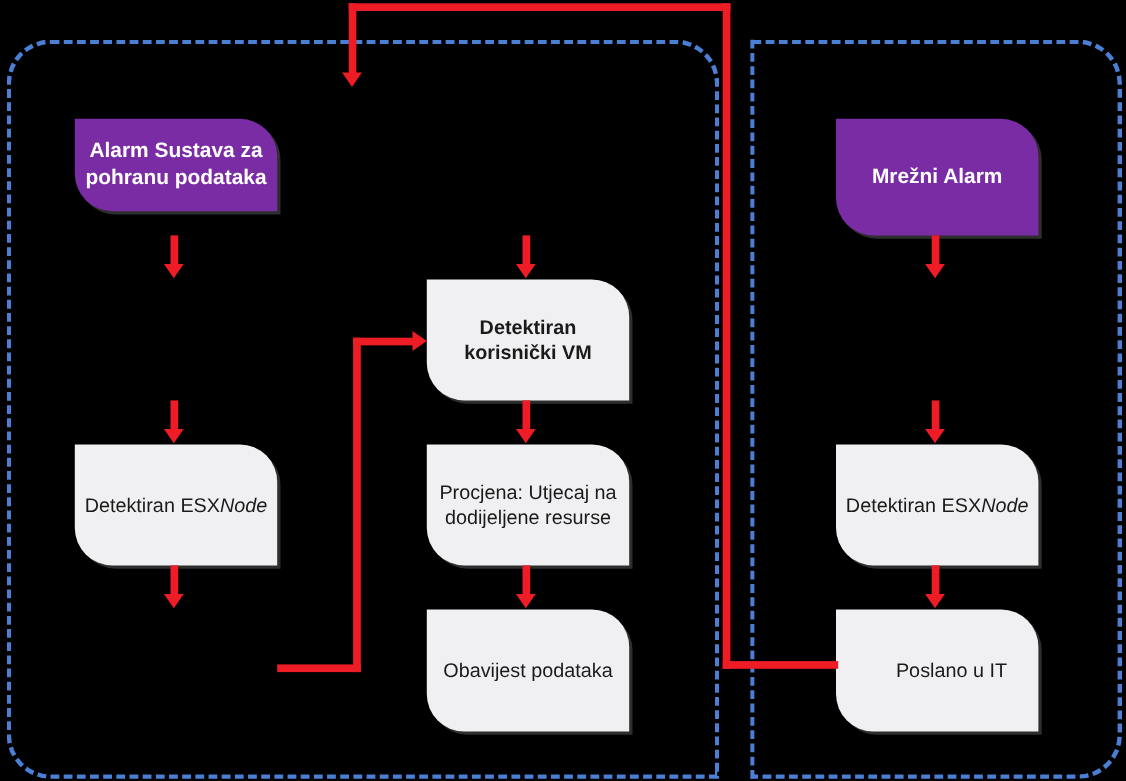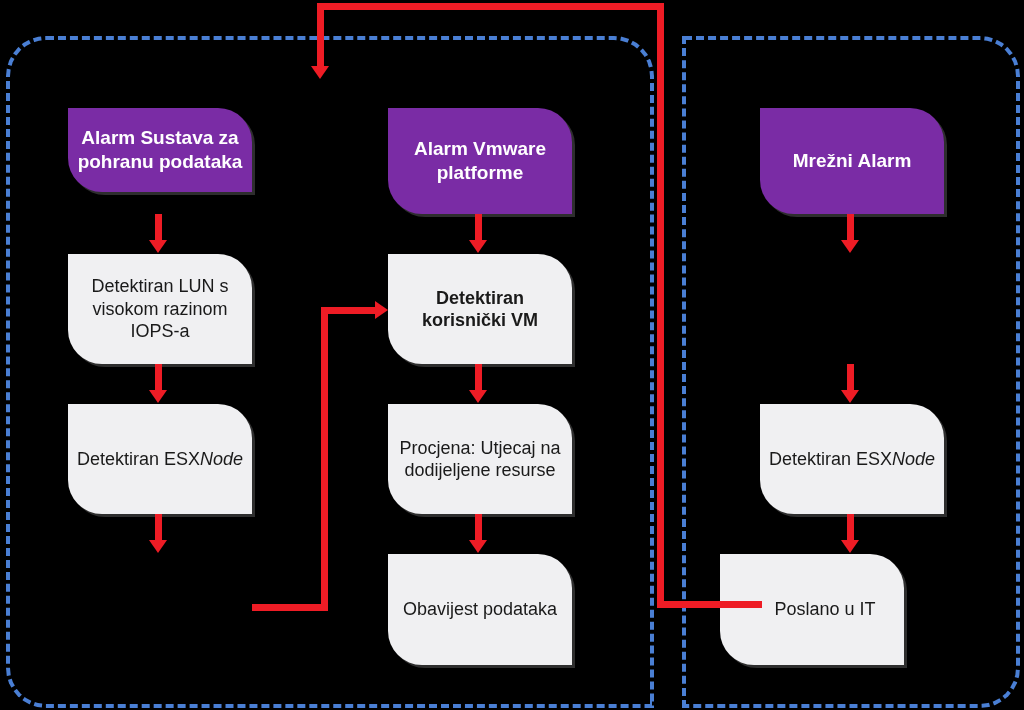"Alarm Vmware platforme" div.node { html: <div> <span>Alarm Vmware platforme</span> </div> -> none }
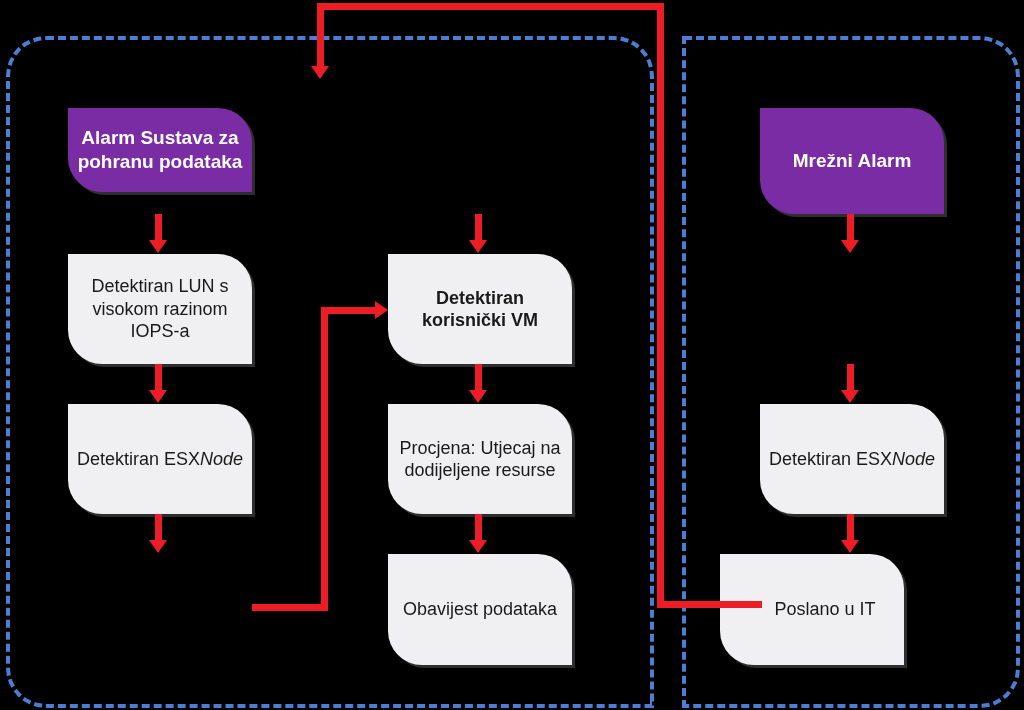"Detektiran LUN s visokom razinom" div.node { html: <div> <span>Detektiran LUN s visokom razinom IOPS-a</span> </div> -> none }
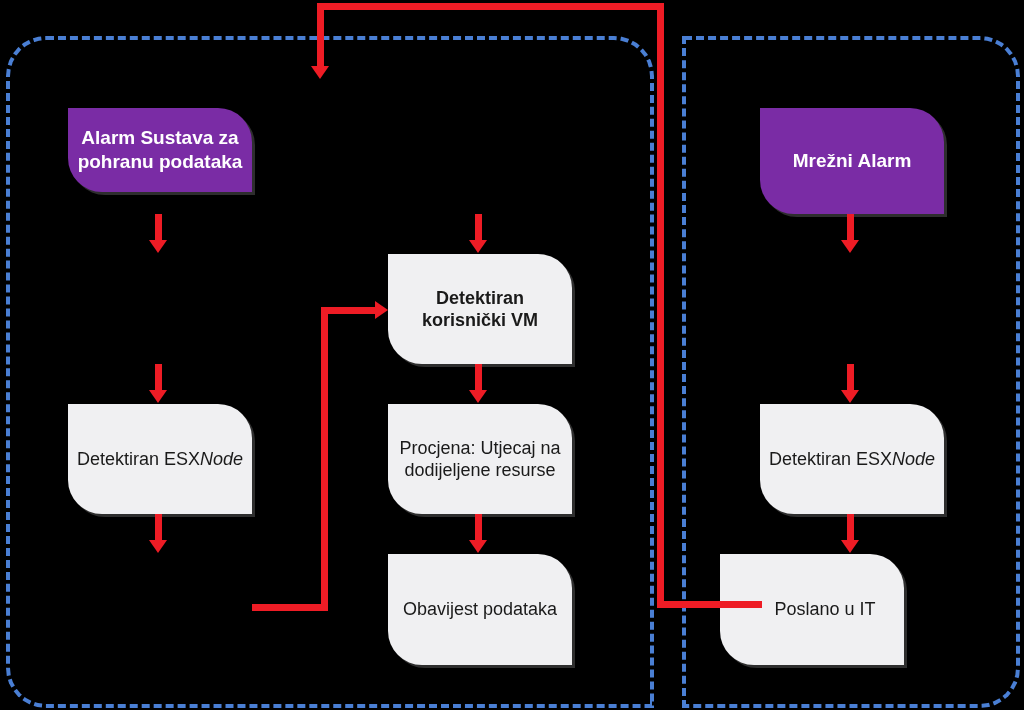"Poslano u IT" div.node { left: 720px -> 760px }
